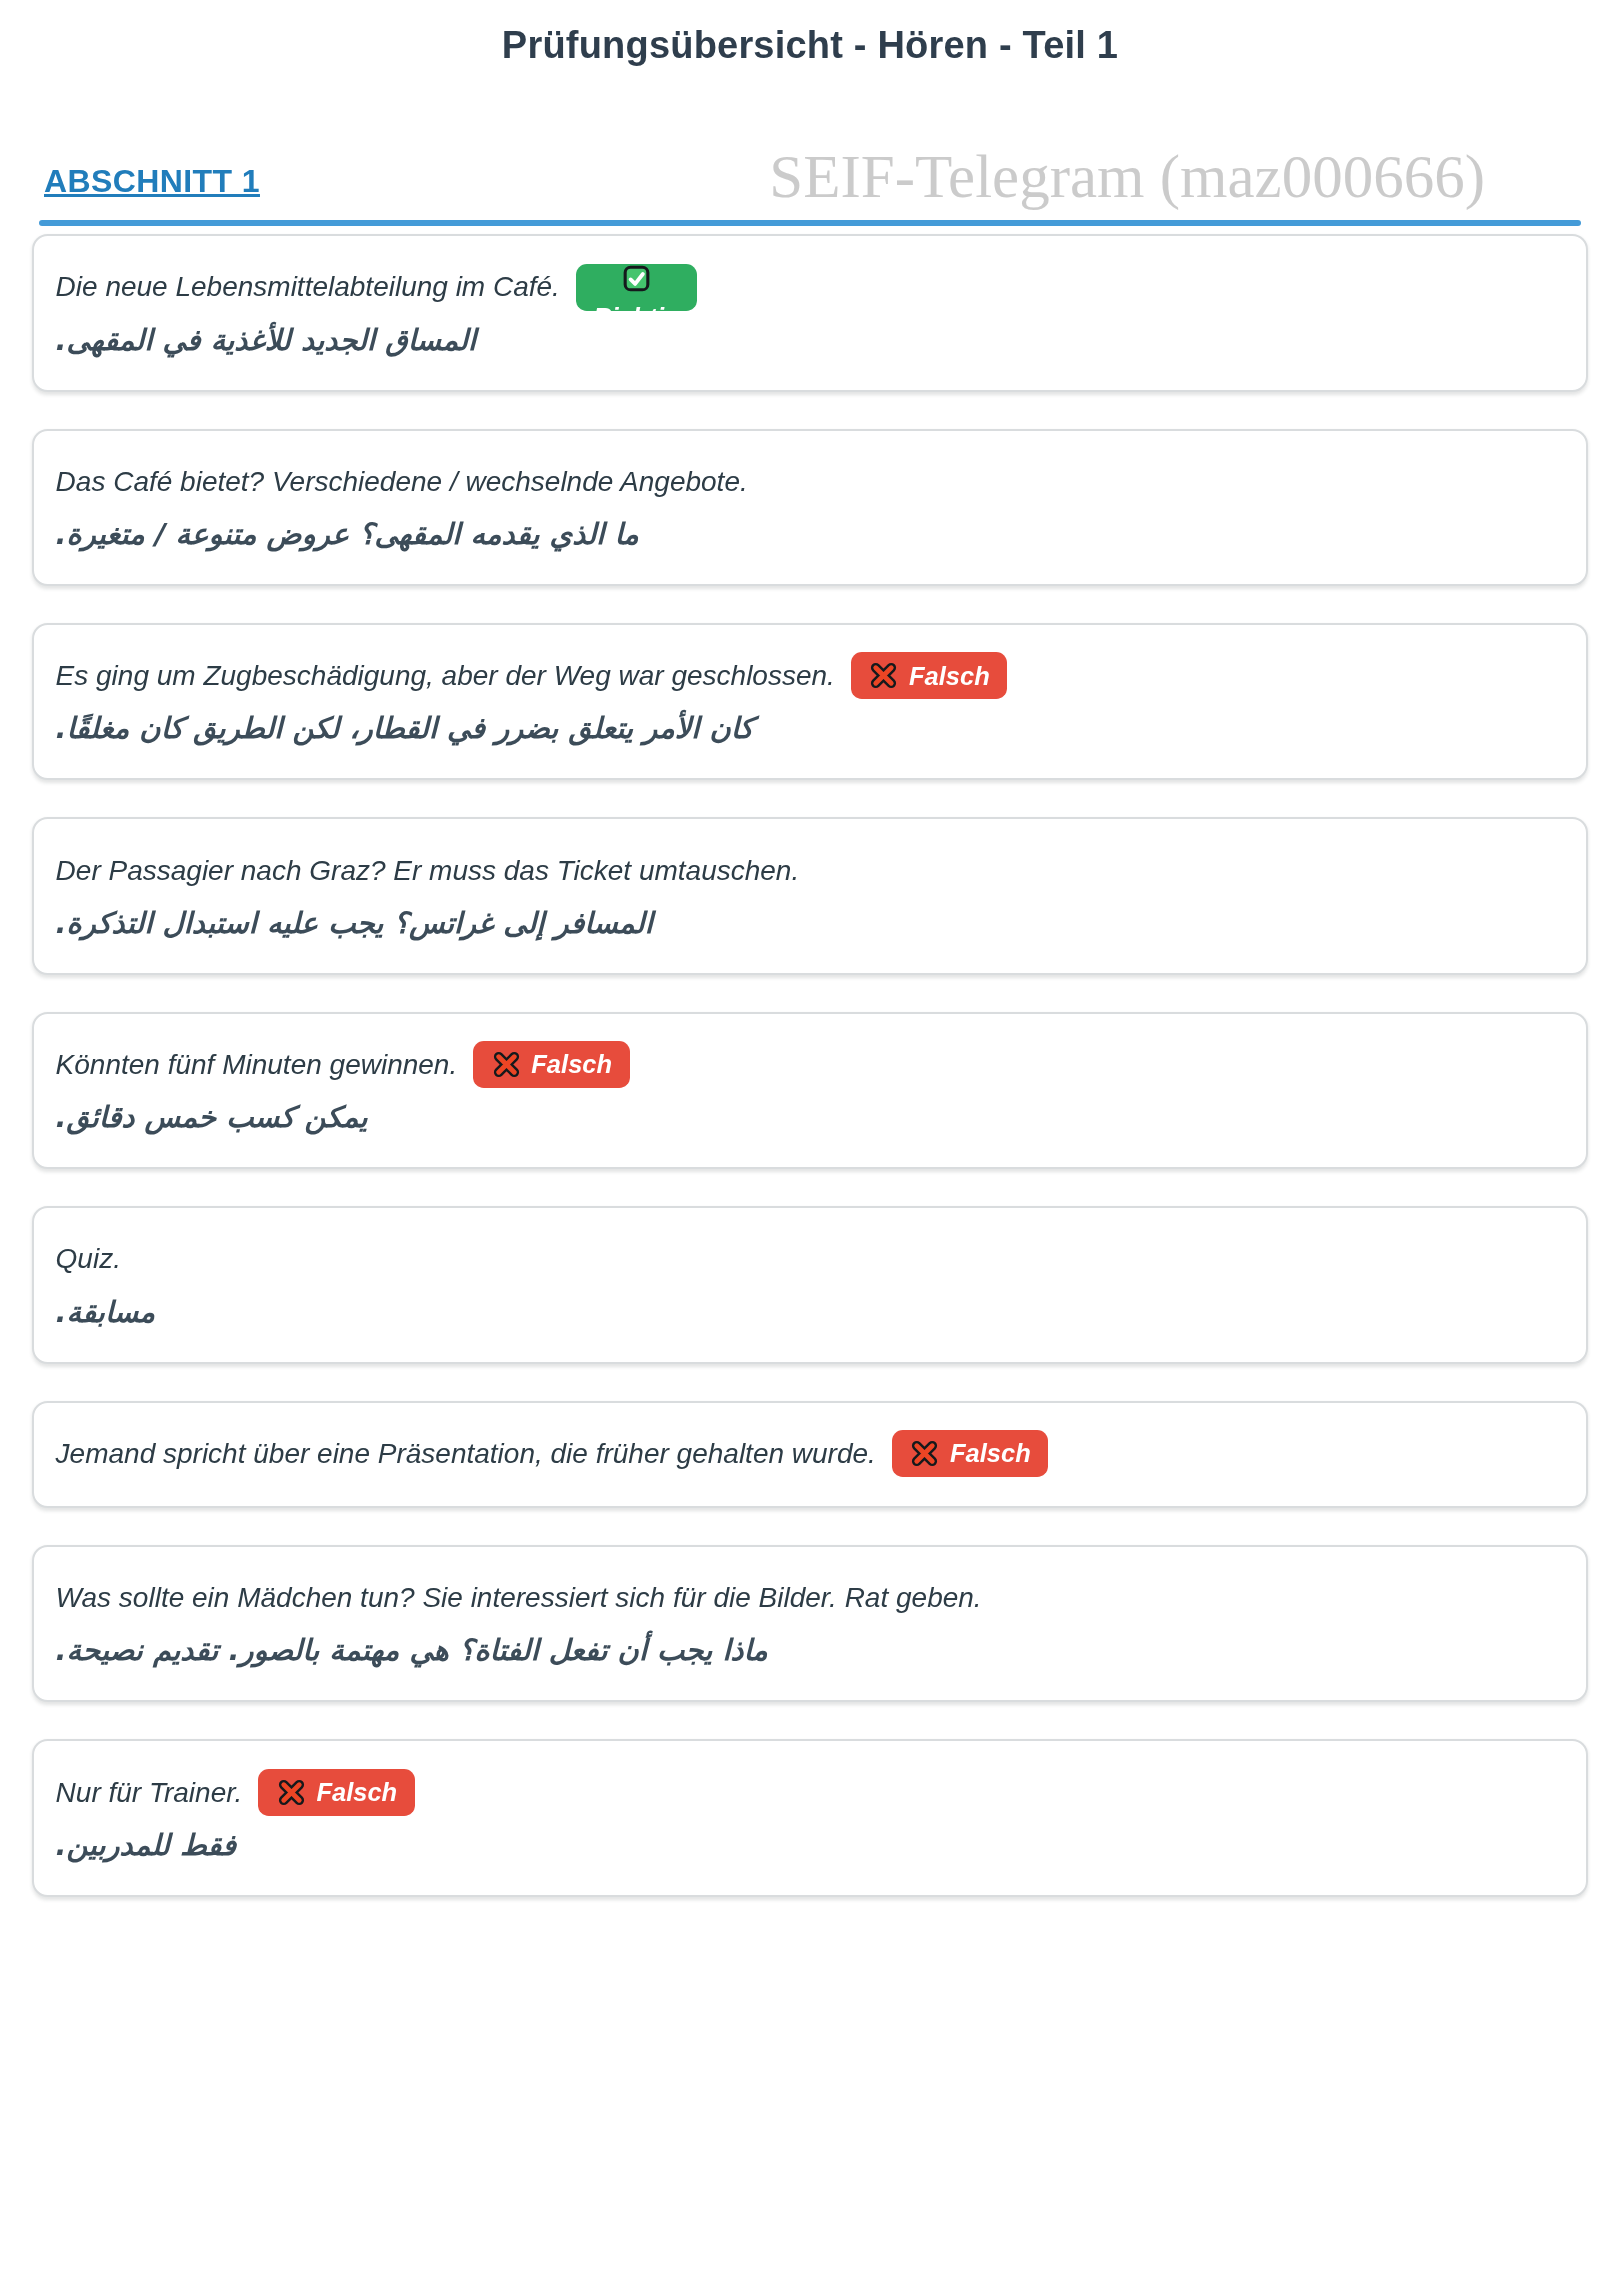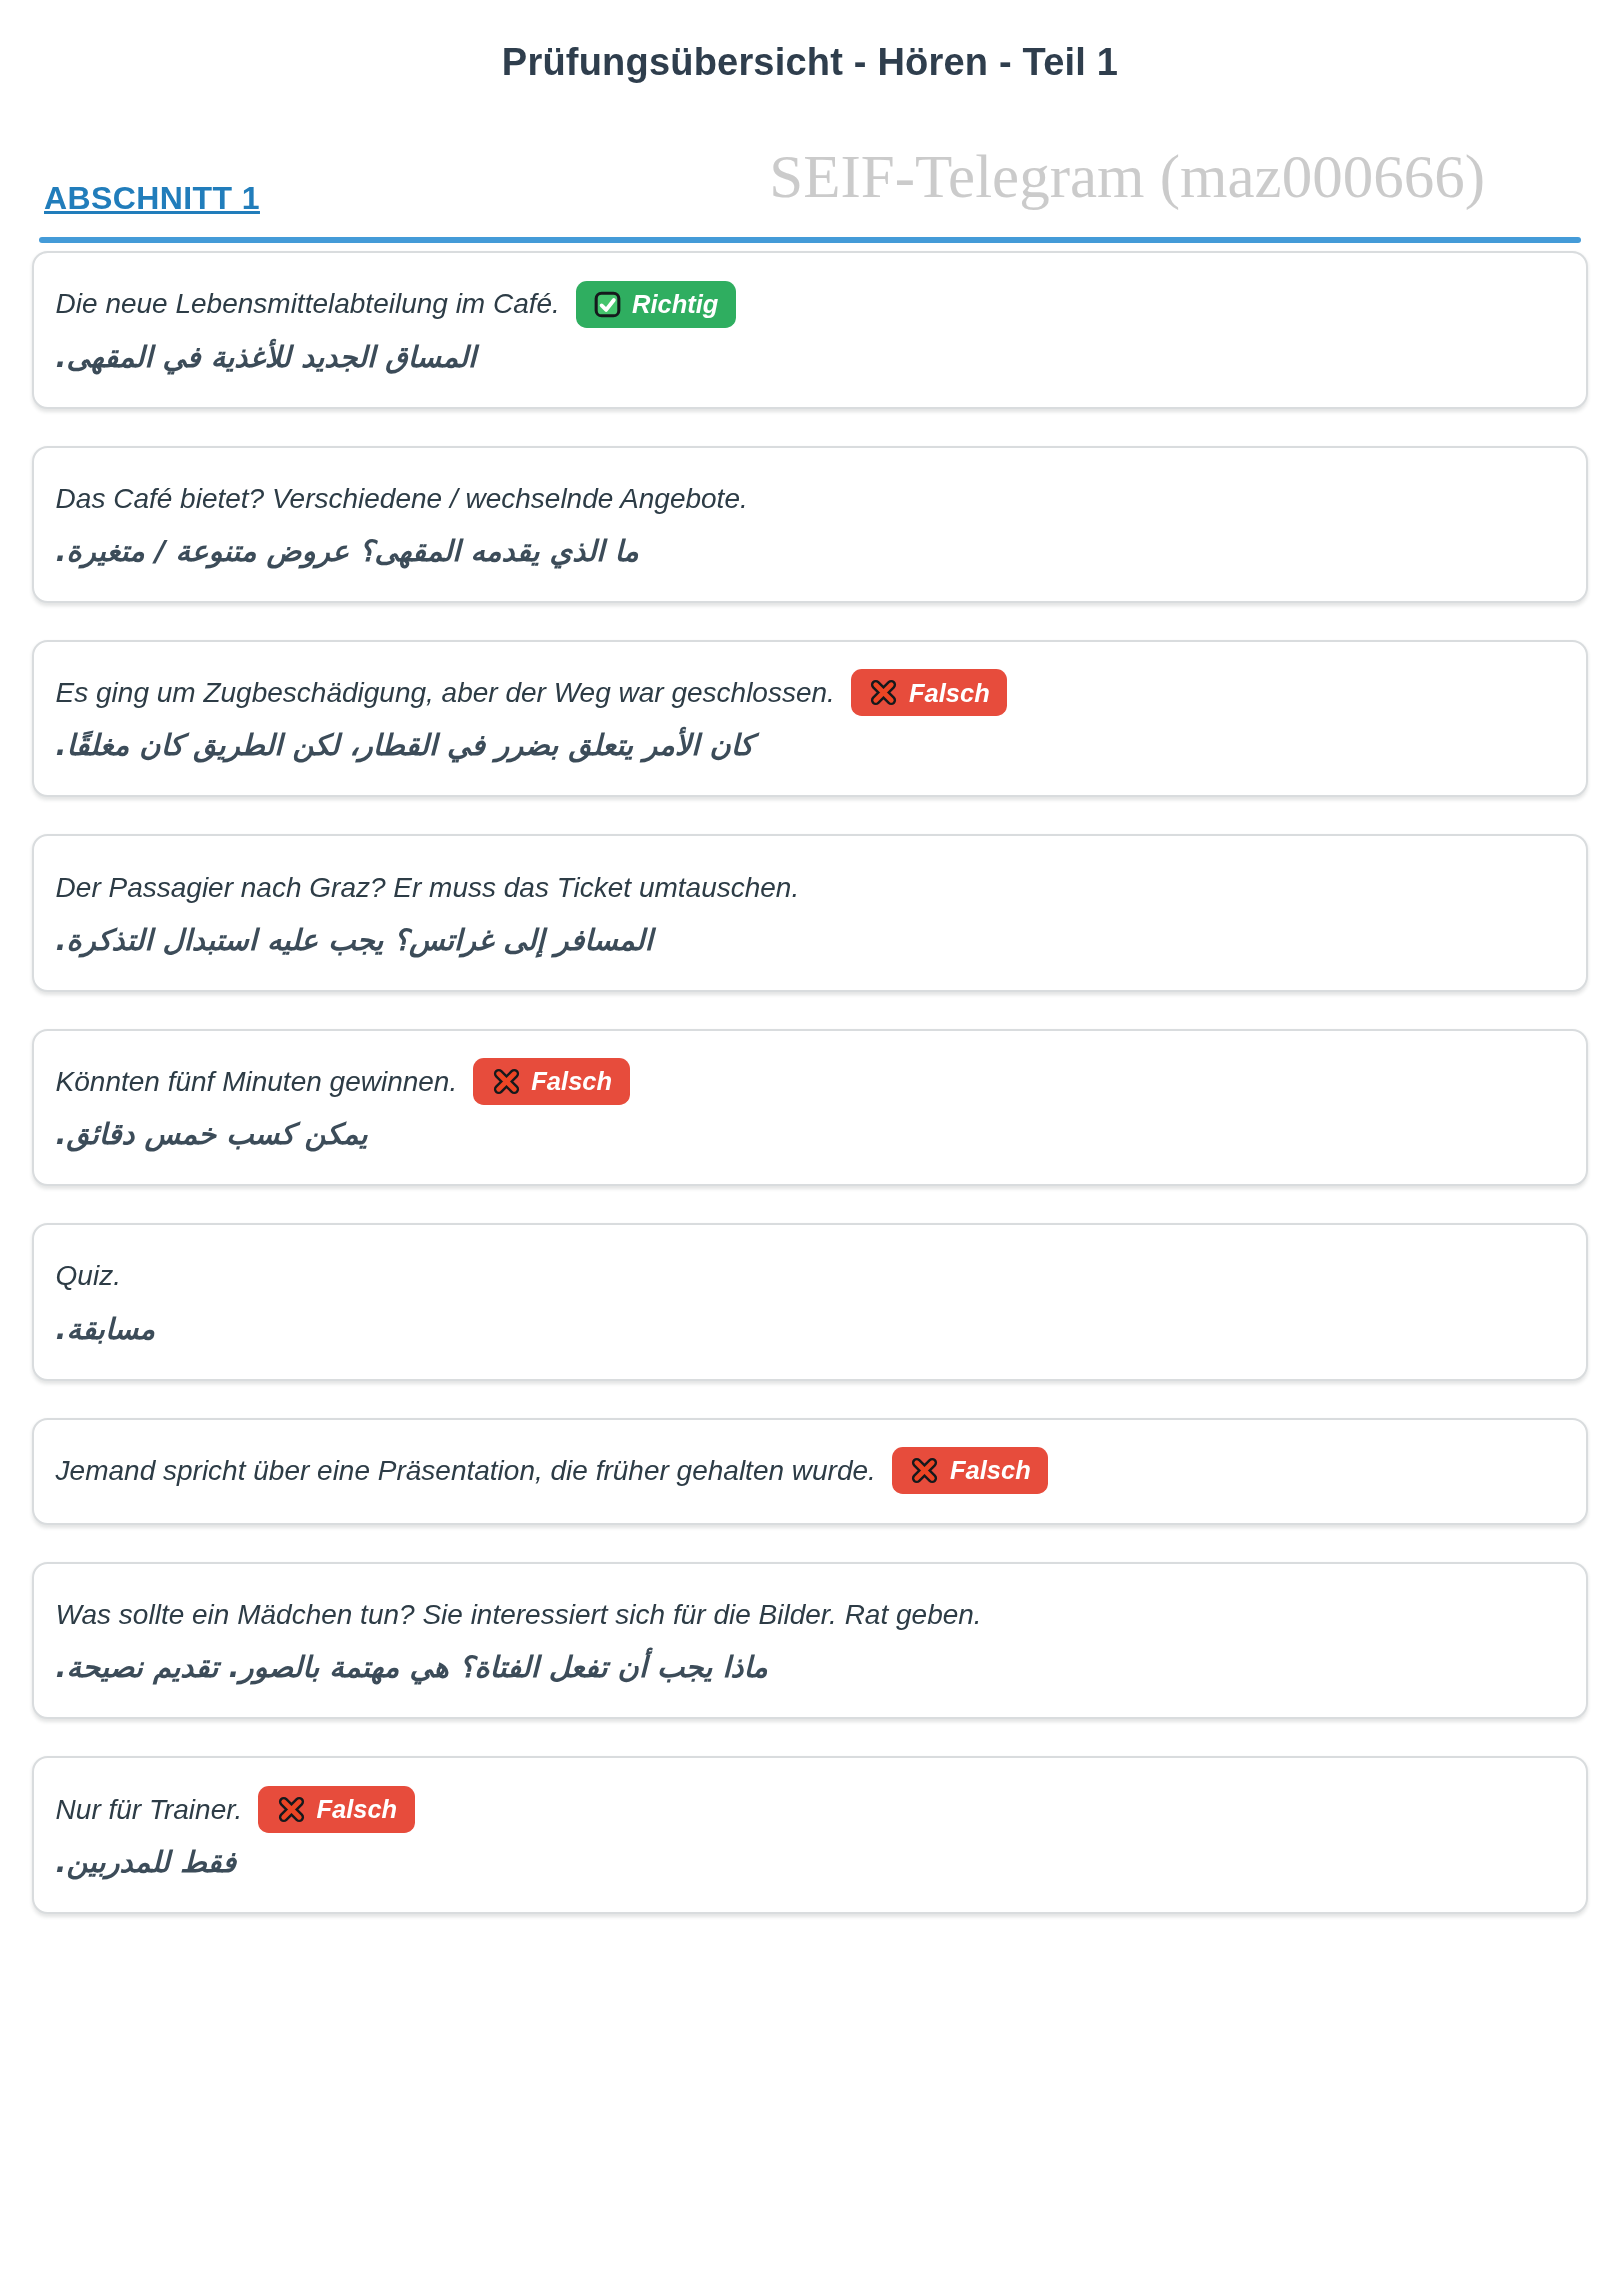"Prüfungsübersicht - Hören - Teil" .page-title { padding-top: 41px -> 24px }
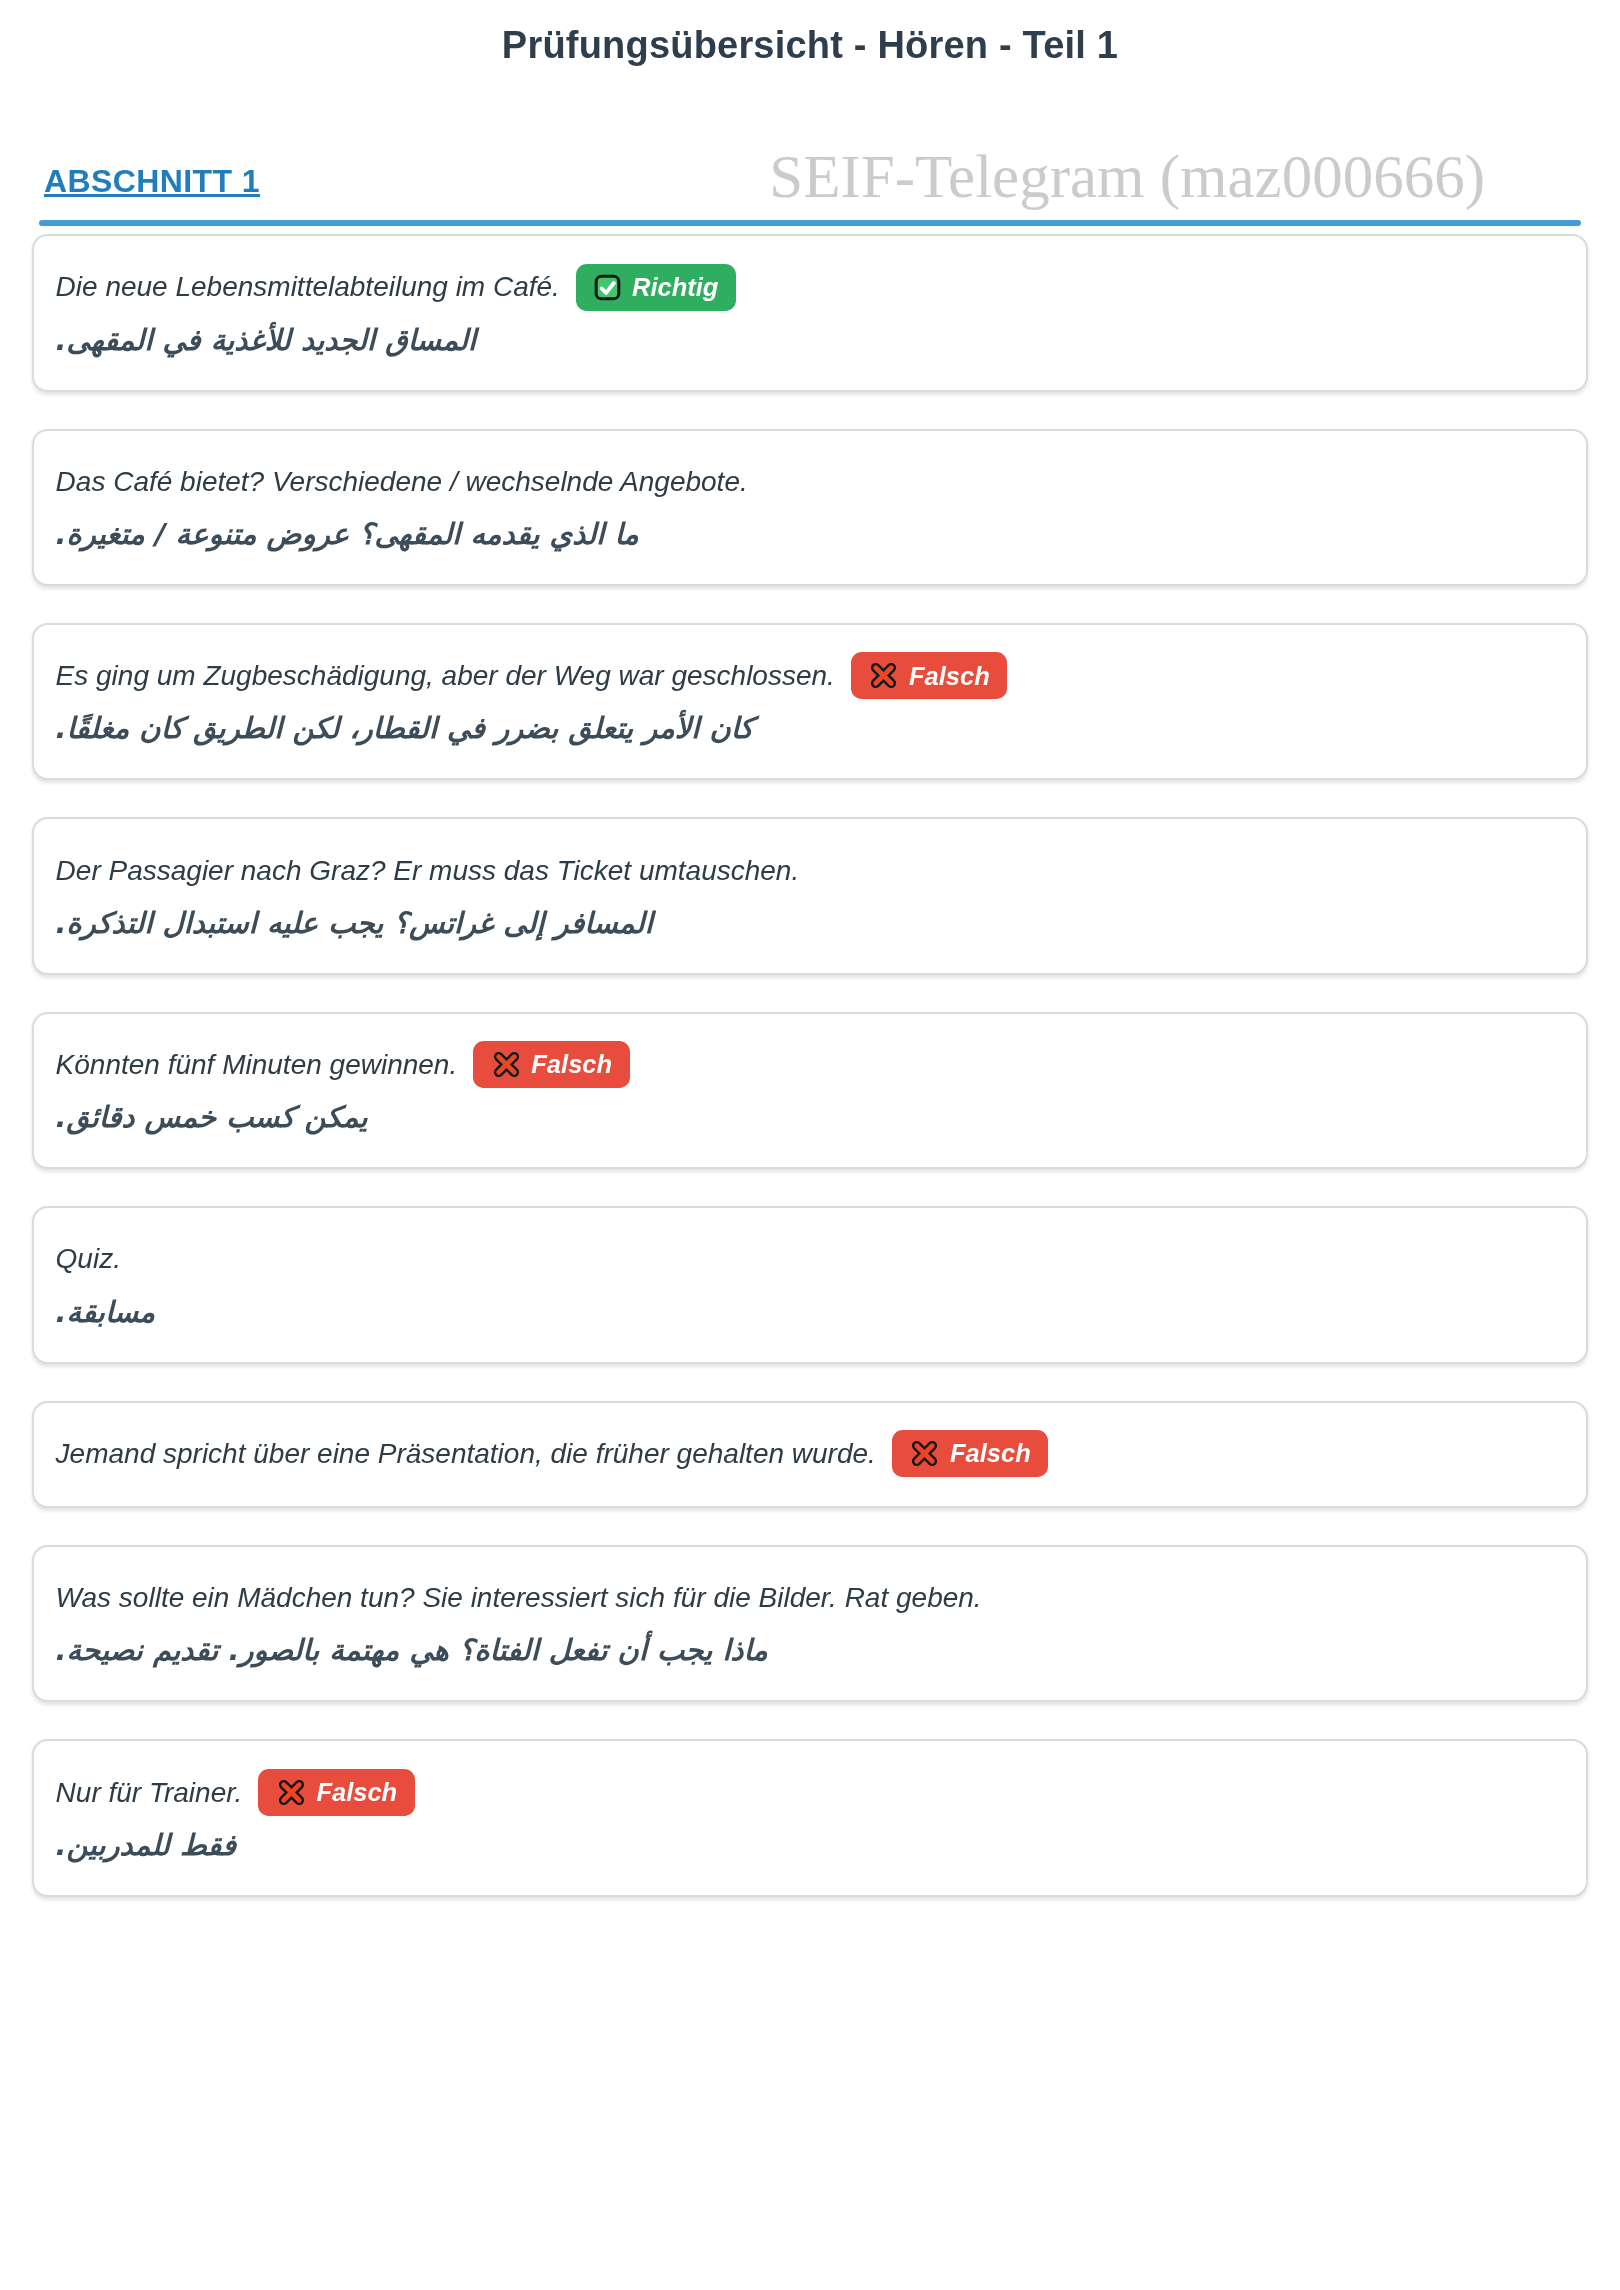"Richtig" .badge.richtig { flex-direction: none -> column }
